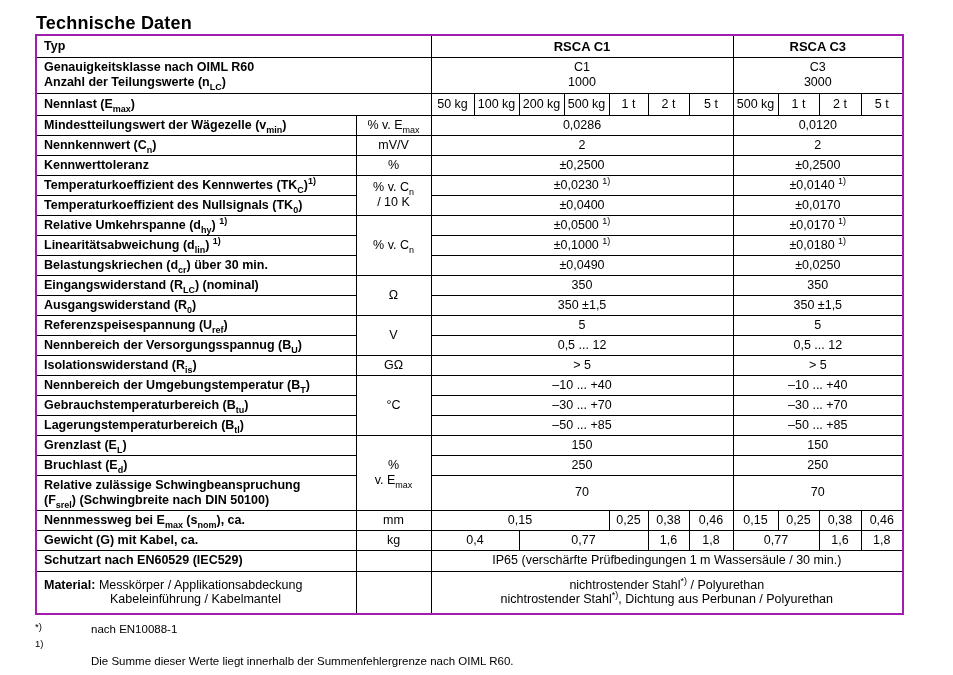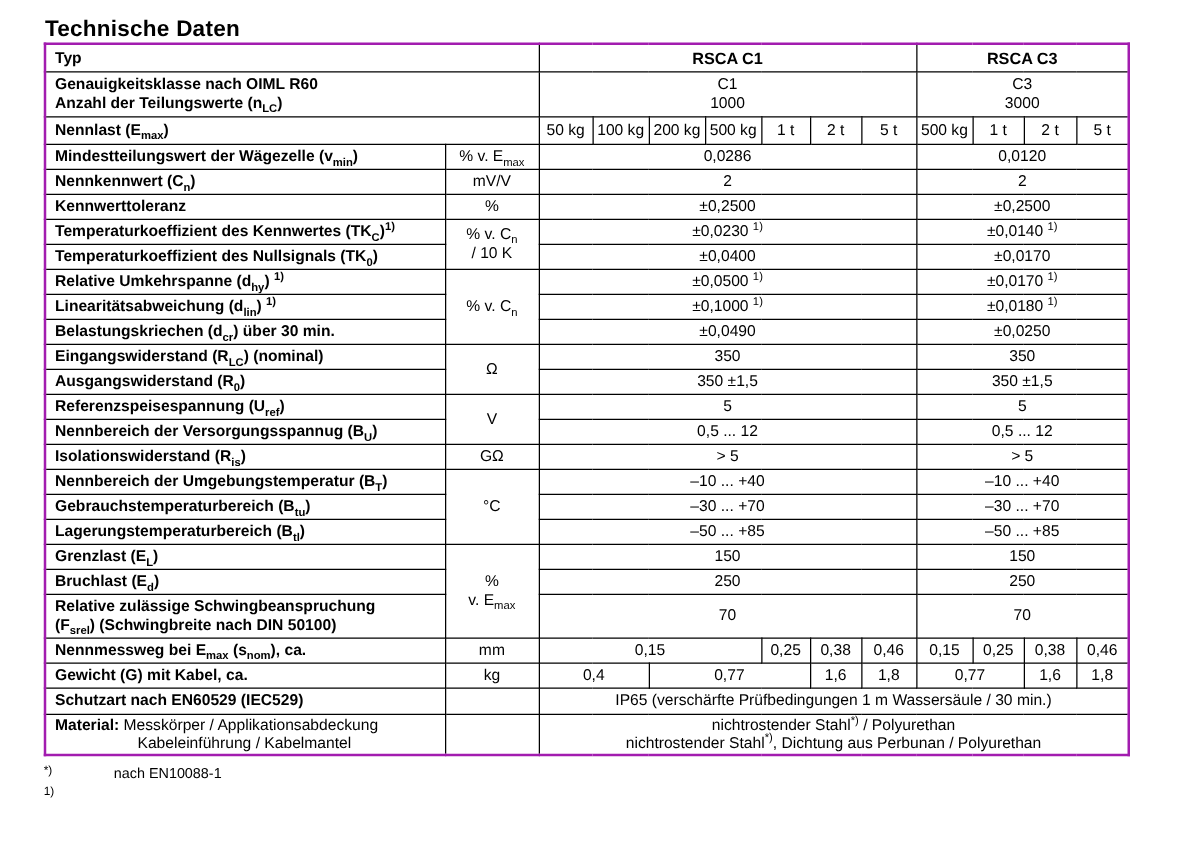"Material: Messkörper /" tr.h32 { height: 33px -> 43px }
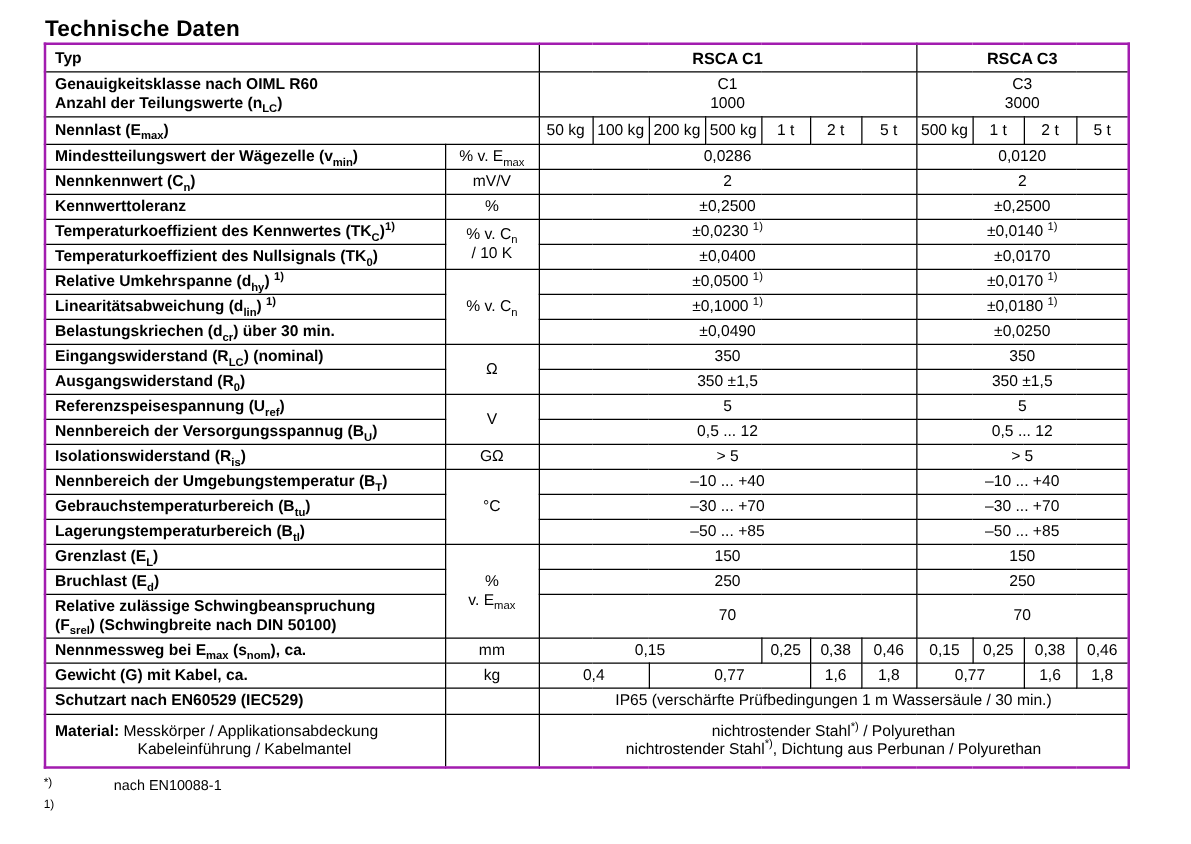"Die Summe dieser Werte liegt" span { html: none -> <span>Die Summe dieser Werte liegt innerhalb der Summenfehlergrenze nach OIML R60.</span> }
